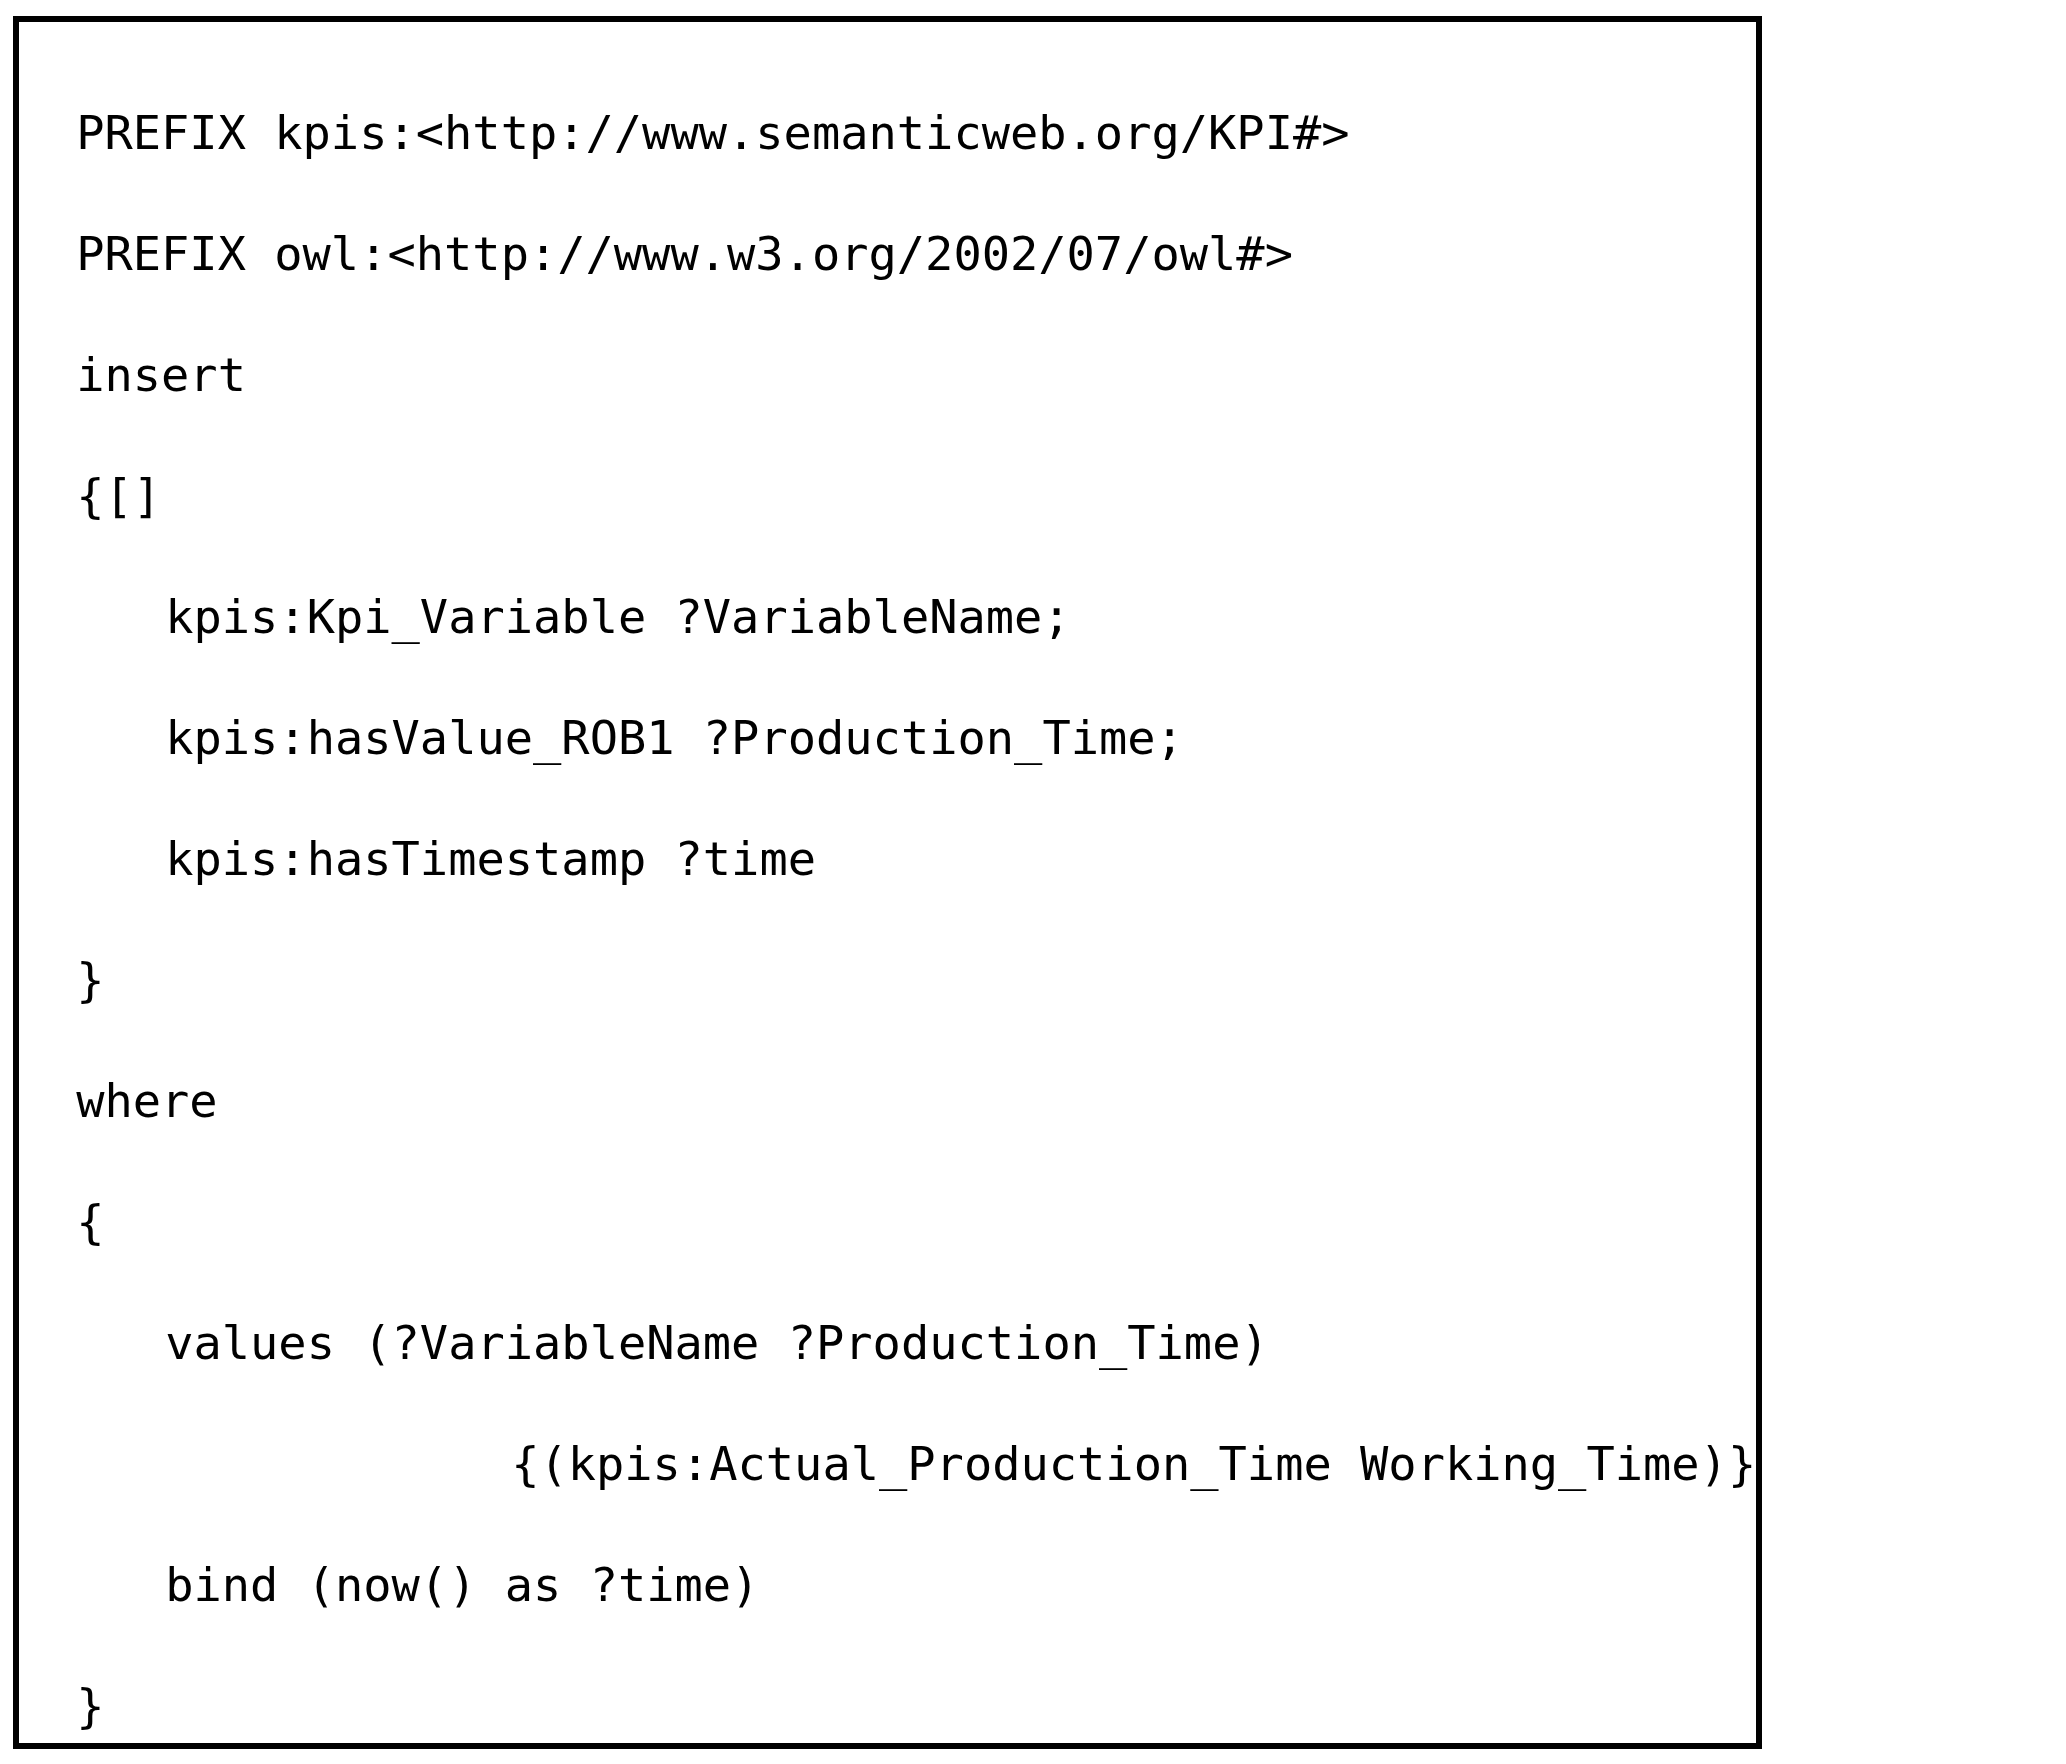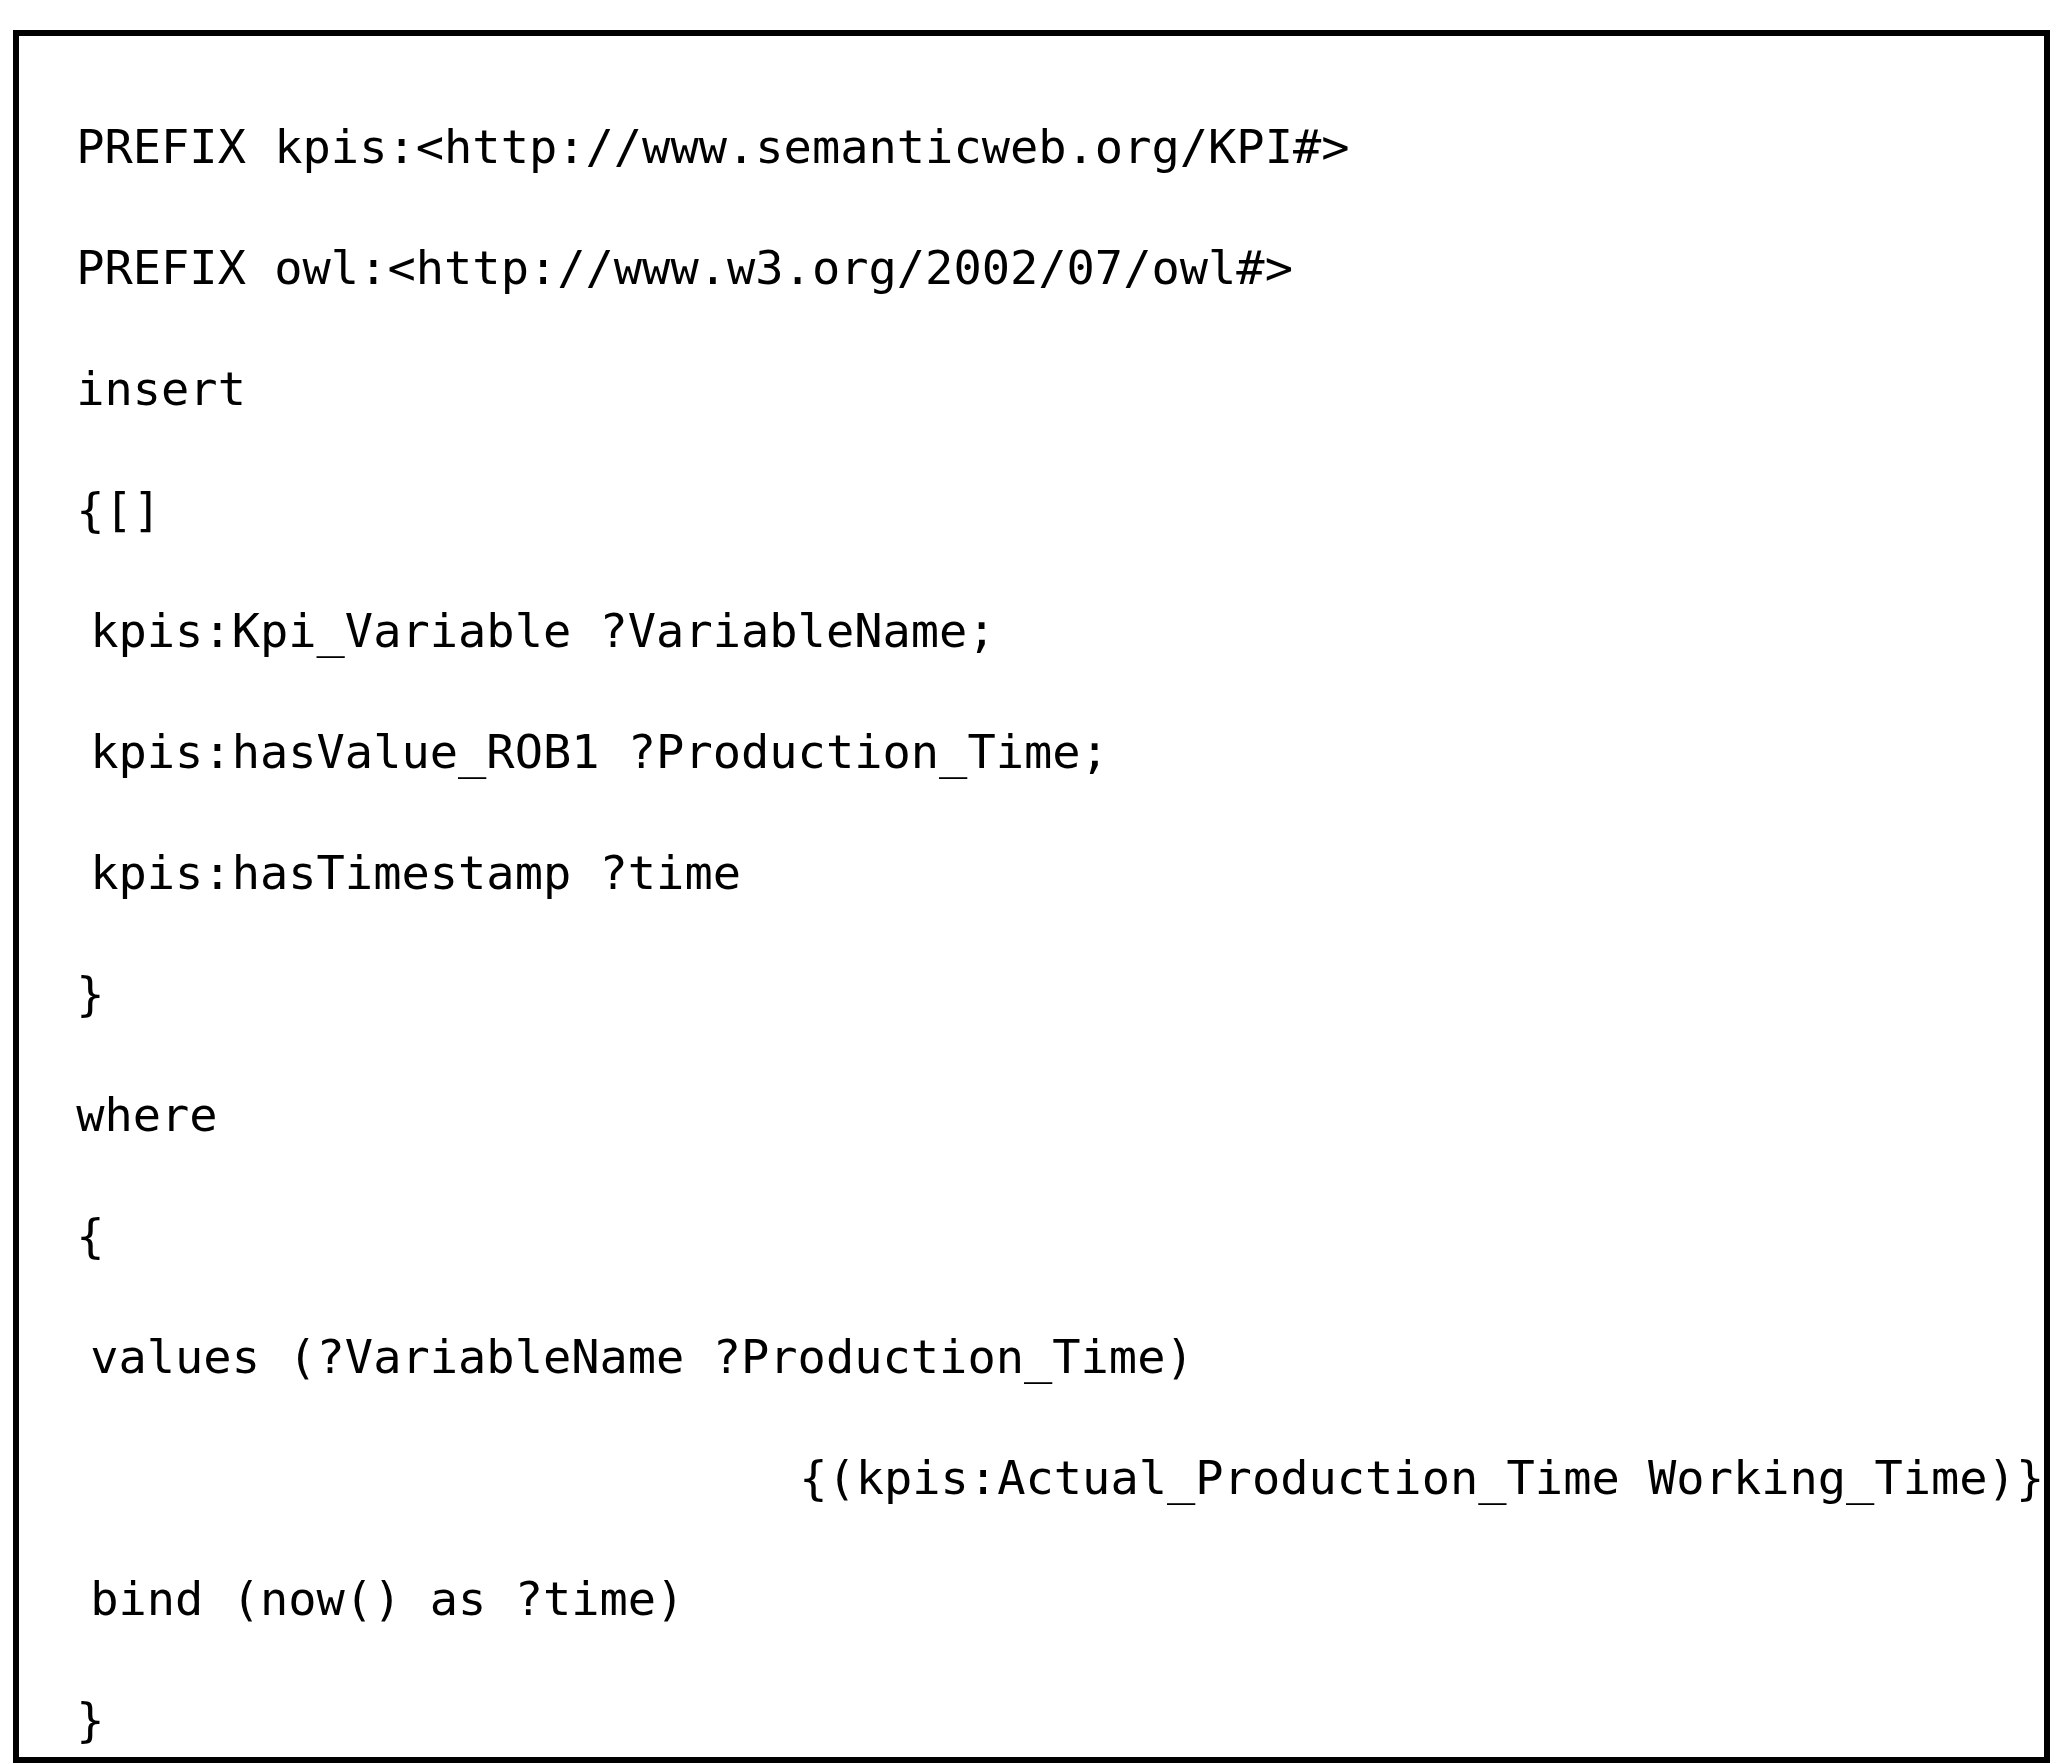"PREFIX" .code-figure { top: 30px -> 16px; width: 2037px -> 1749px }
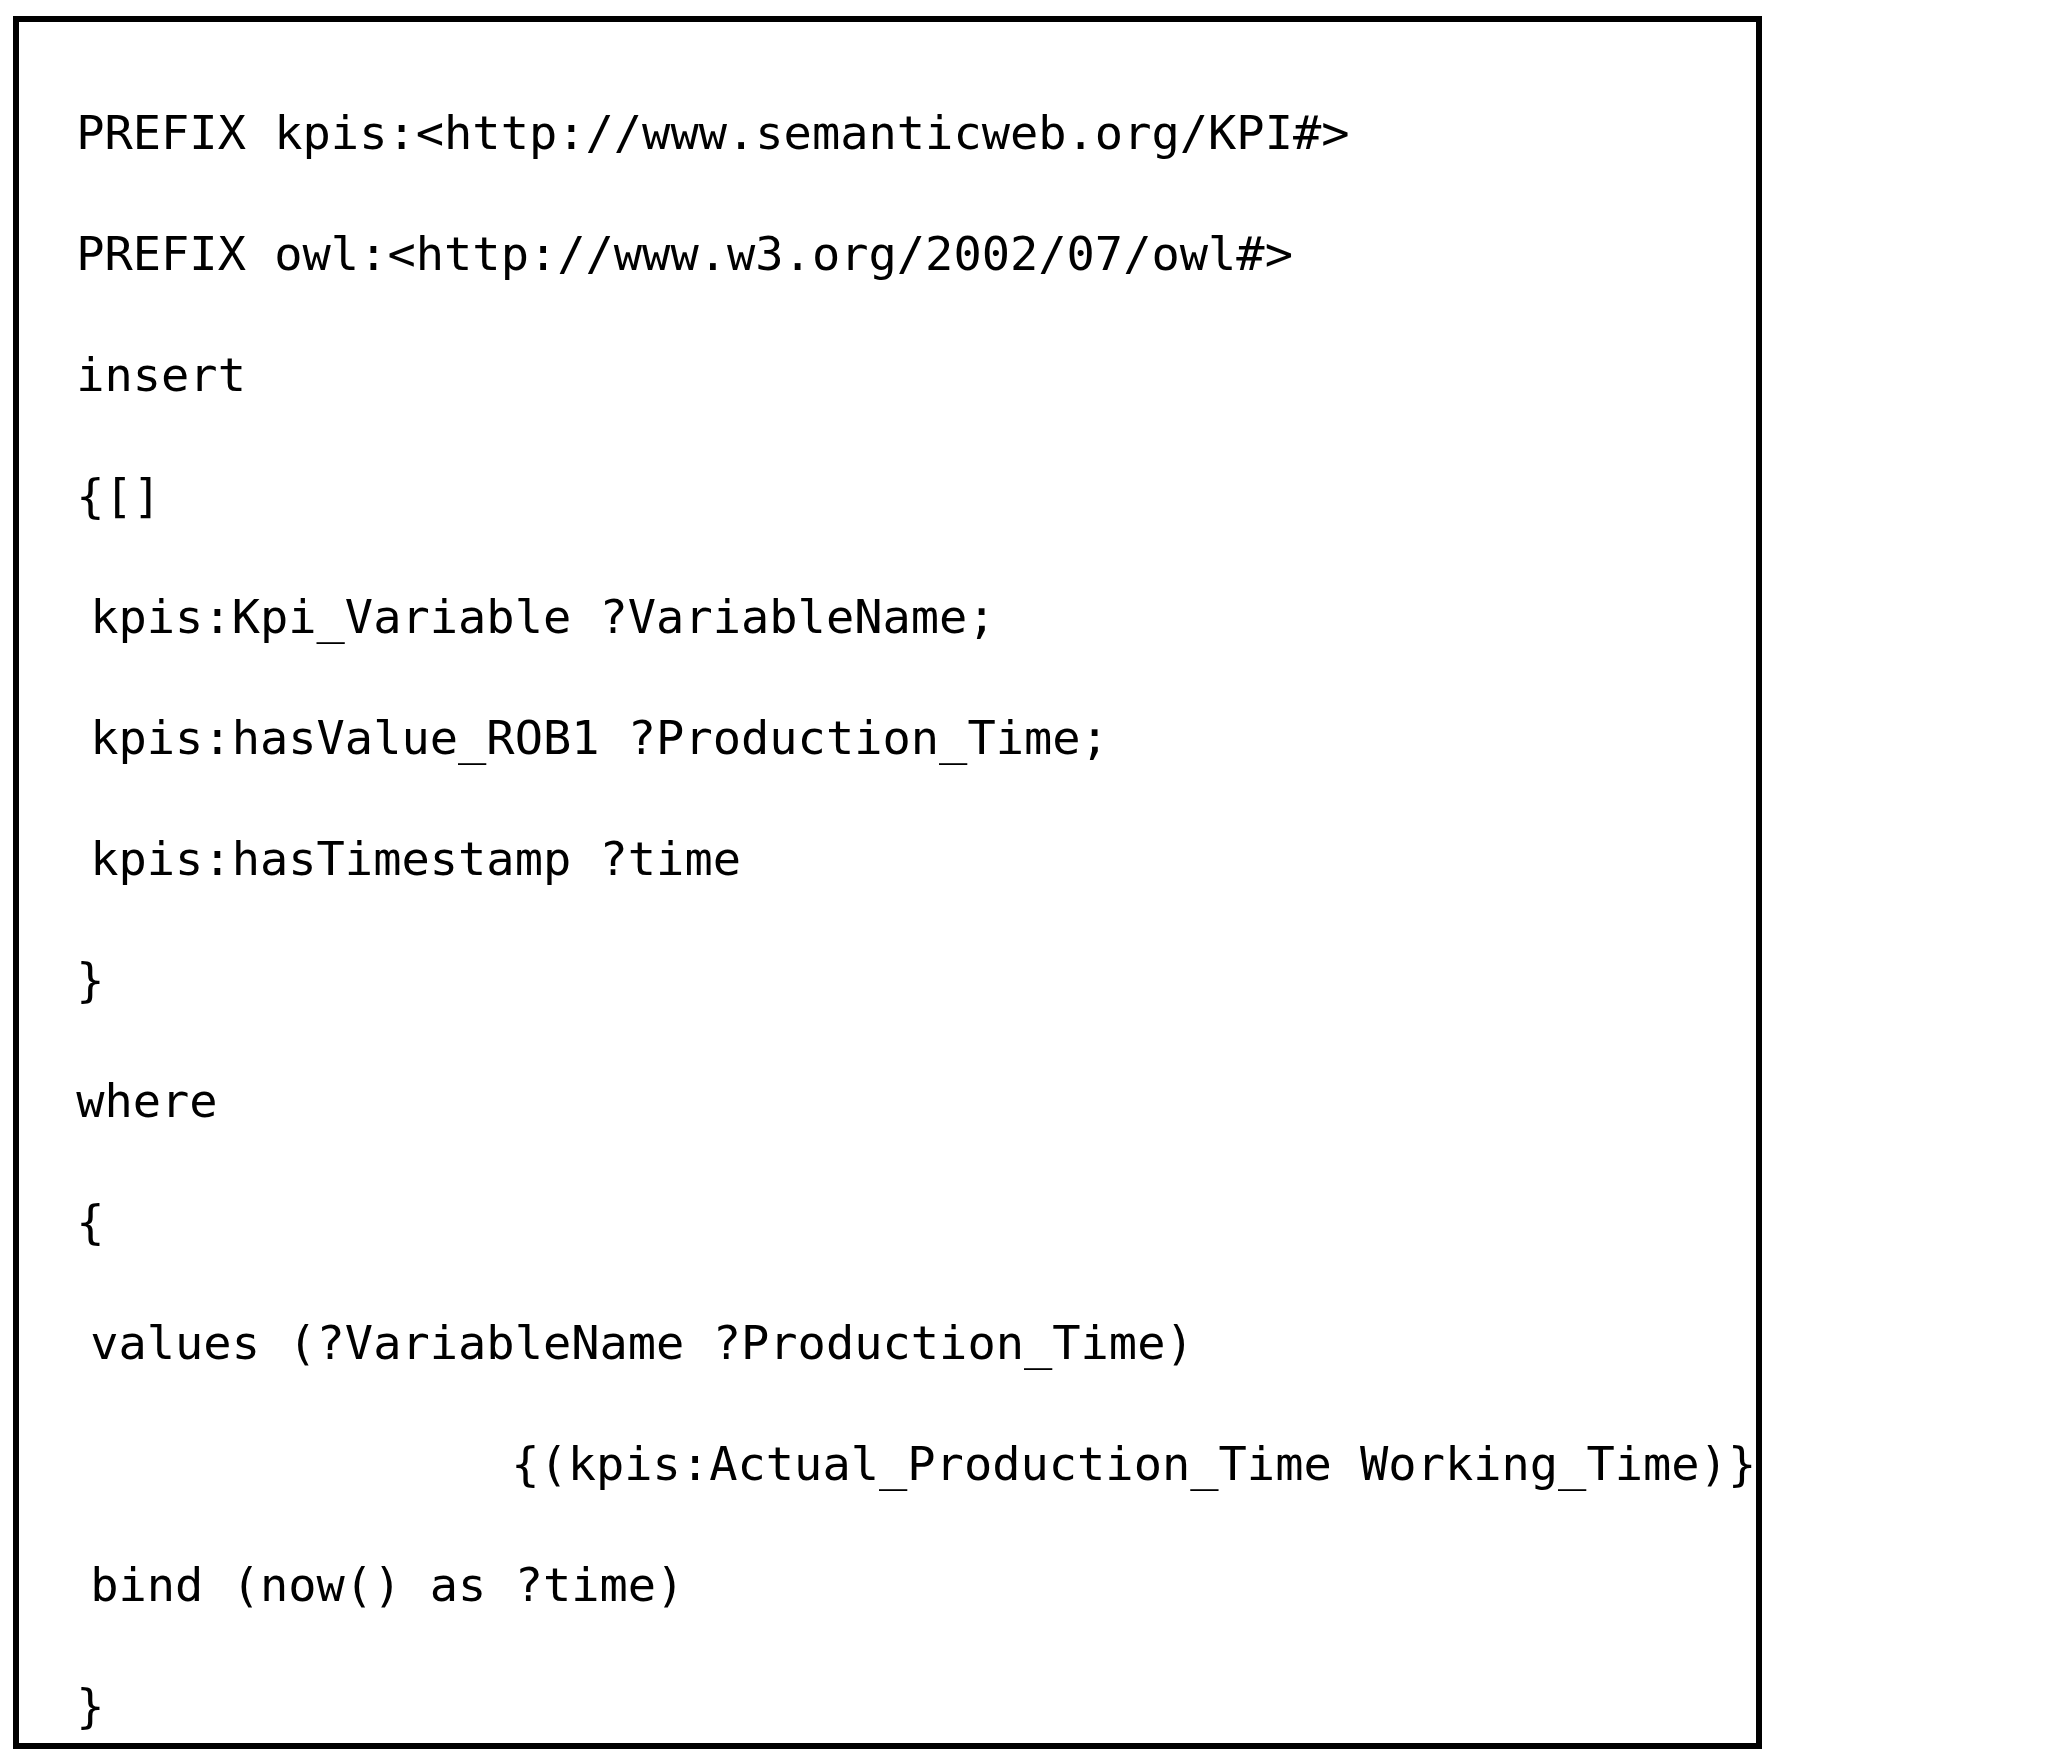"kpis:Kpi_Variable ?VariableName;" .indent-1 { margin-left: none -> 28px; padding-left: 71px -> 118px }
